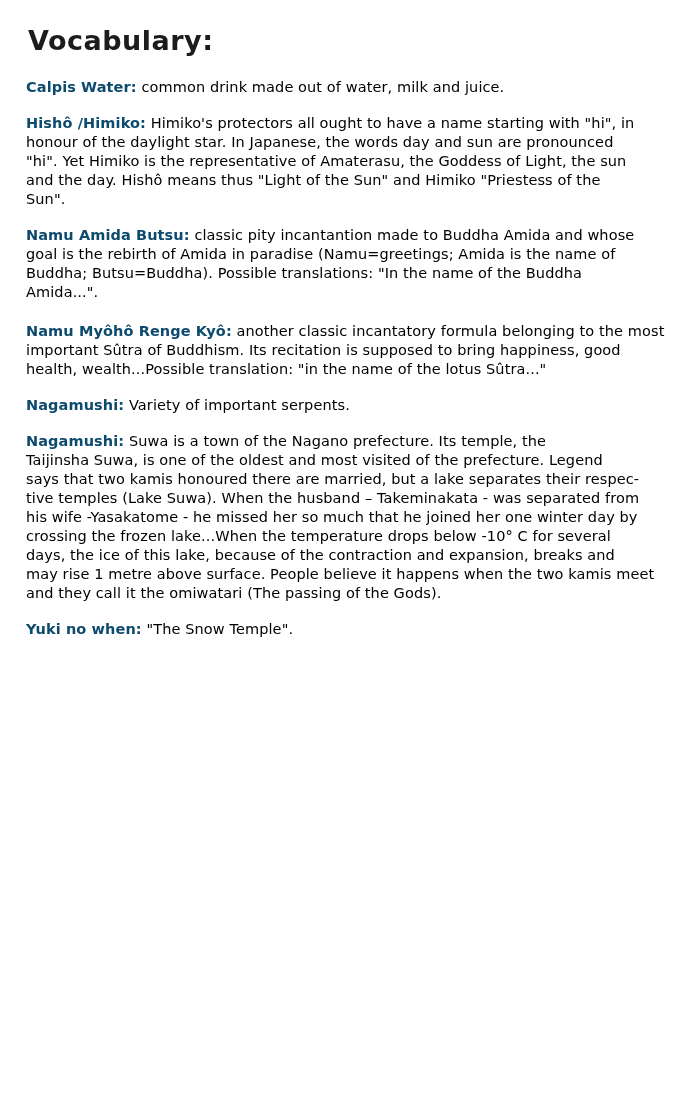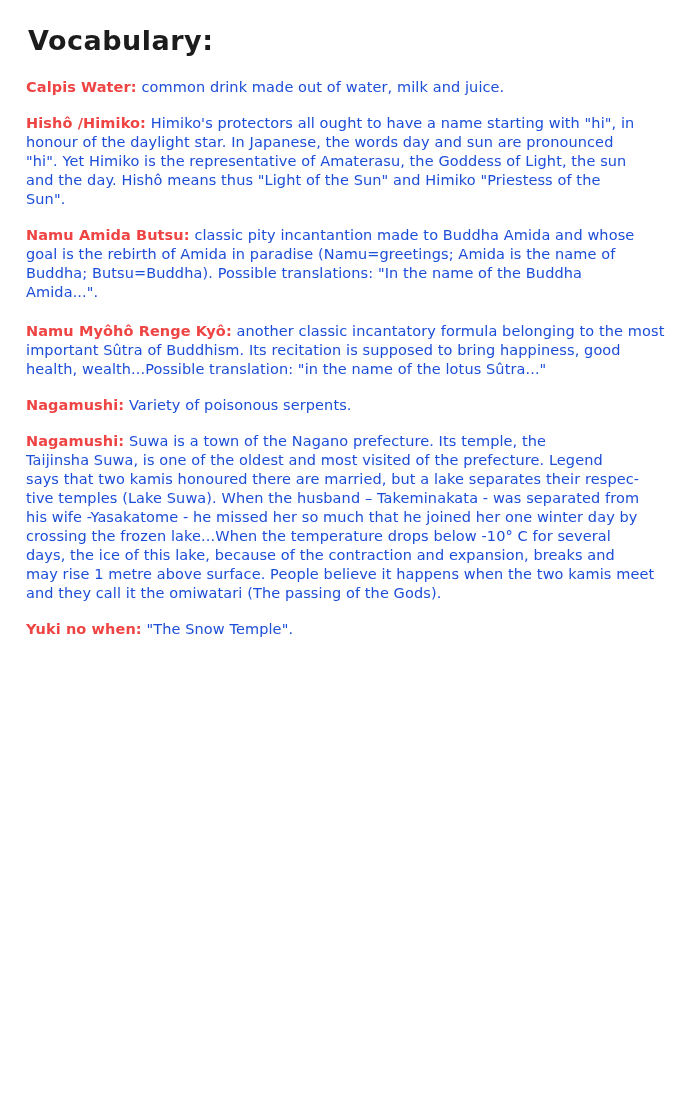"Calpis Water:" .entry b { color: #ef4444 -> #0c4a6e }
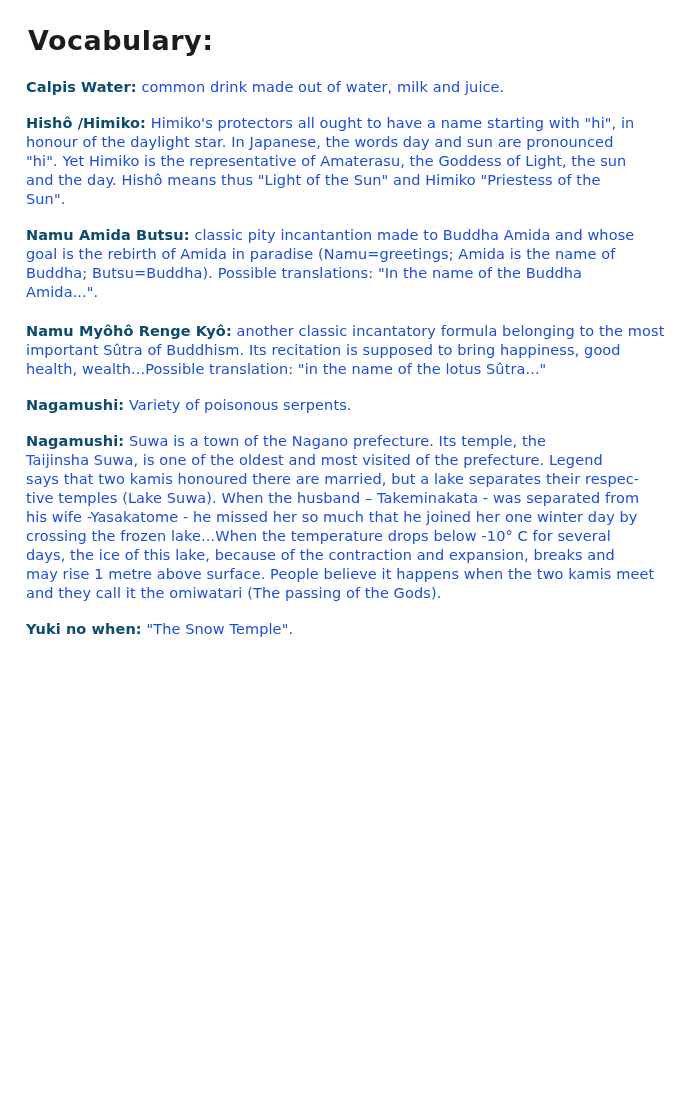"common drink made out of" .entry .def { color: #1d4ed8 -> #000000 }
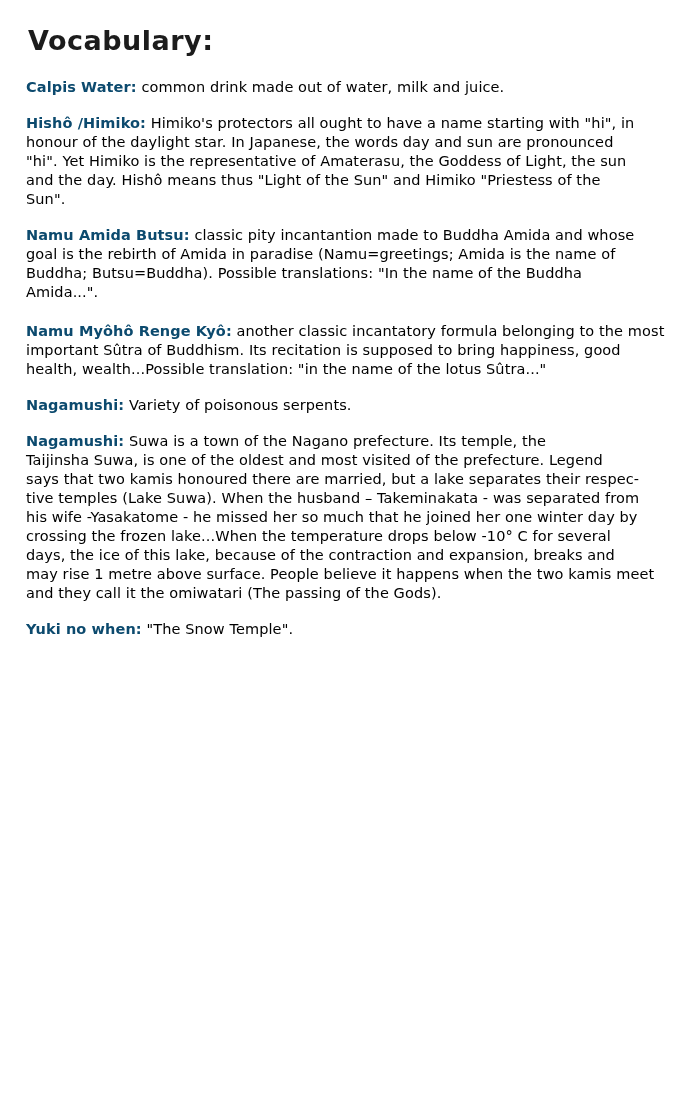"Variety of poisonous serpents." span.def { text: poisonous -> important }
